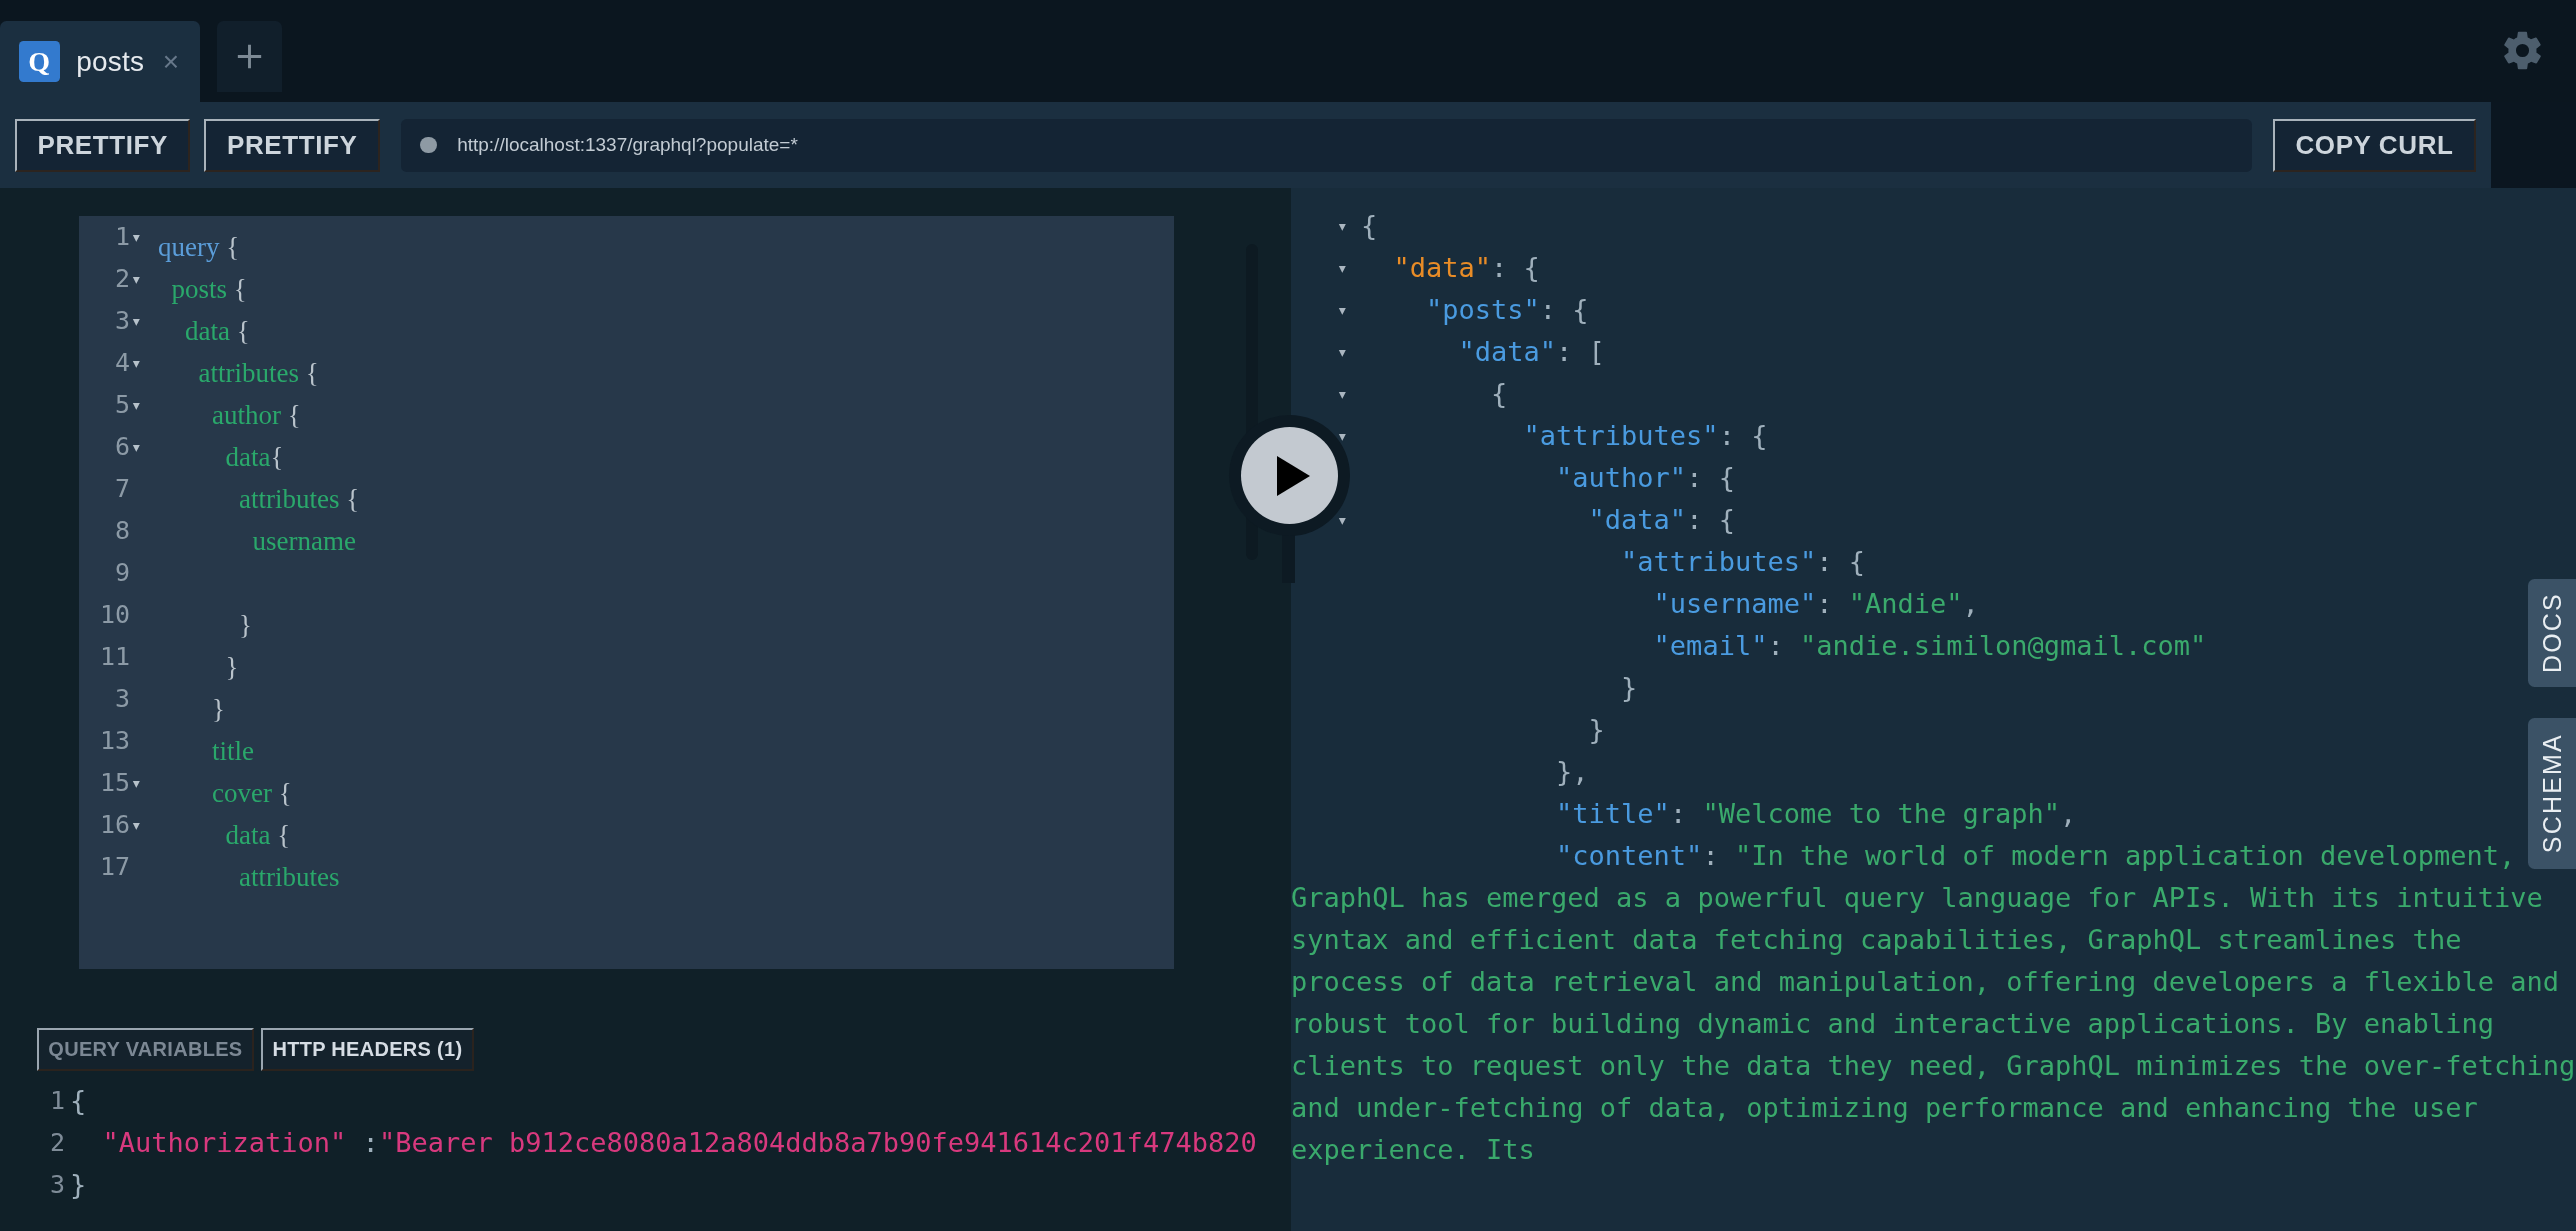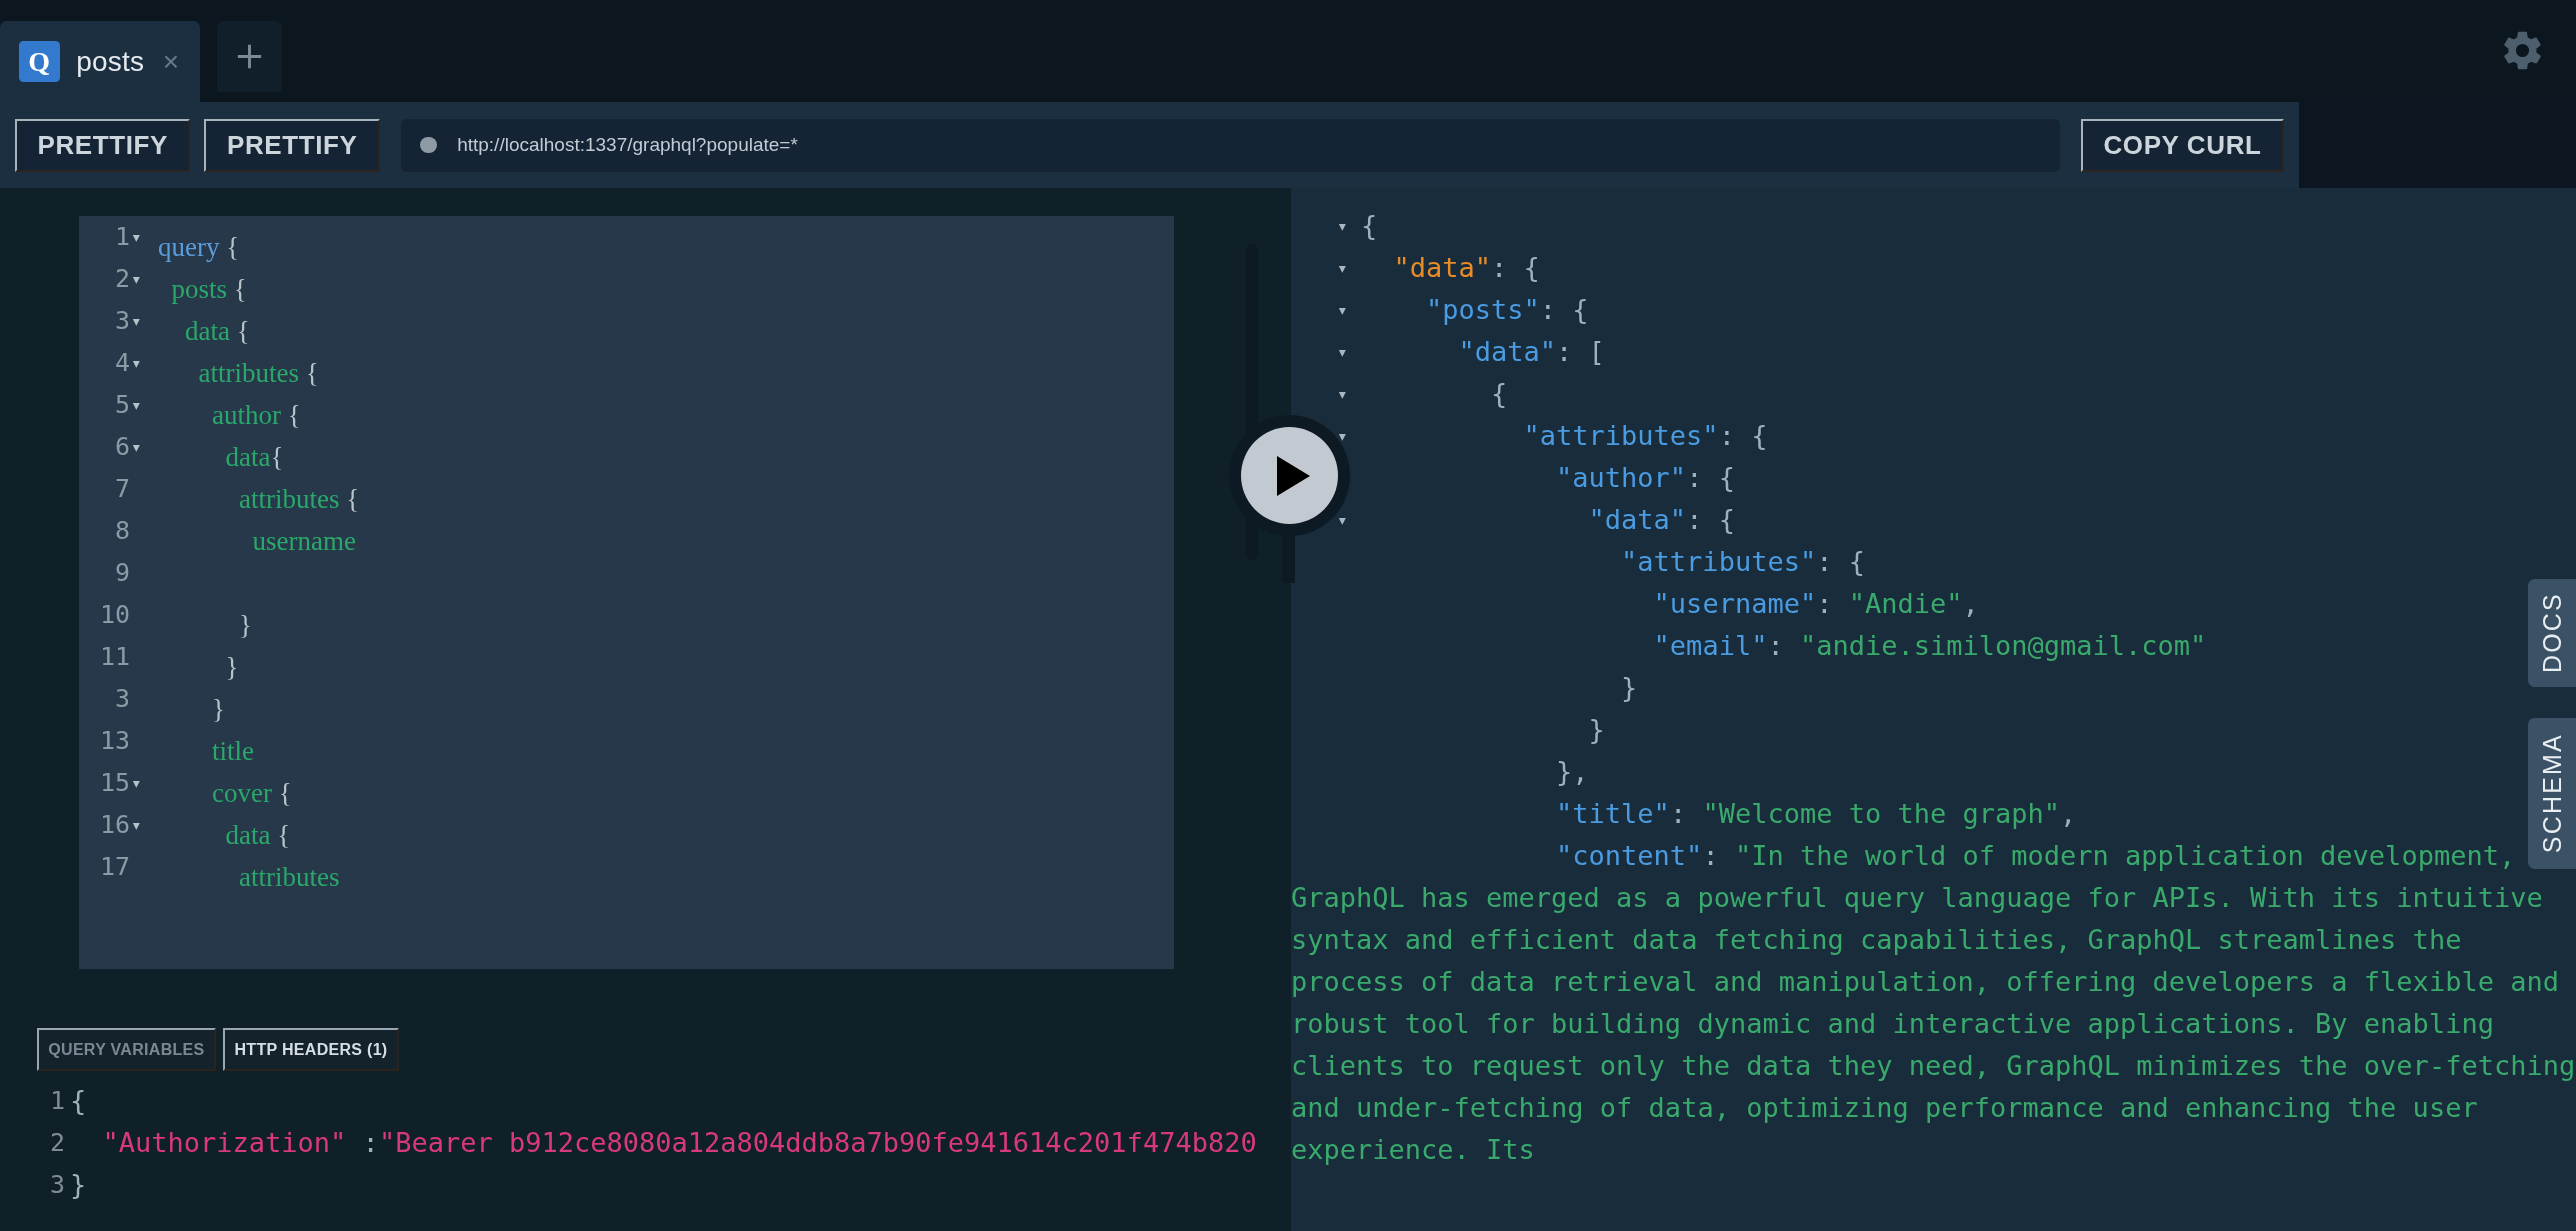"PRETTIFY" .toolbar { width: 2299px -> 2491px }
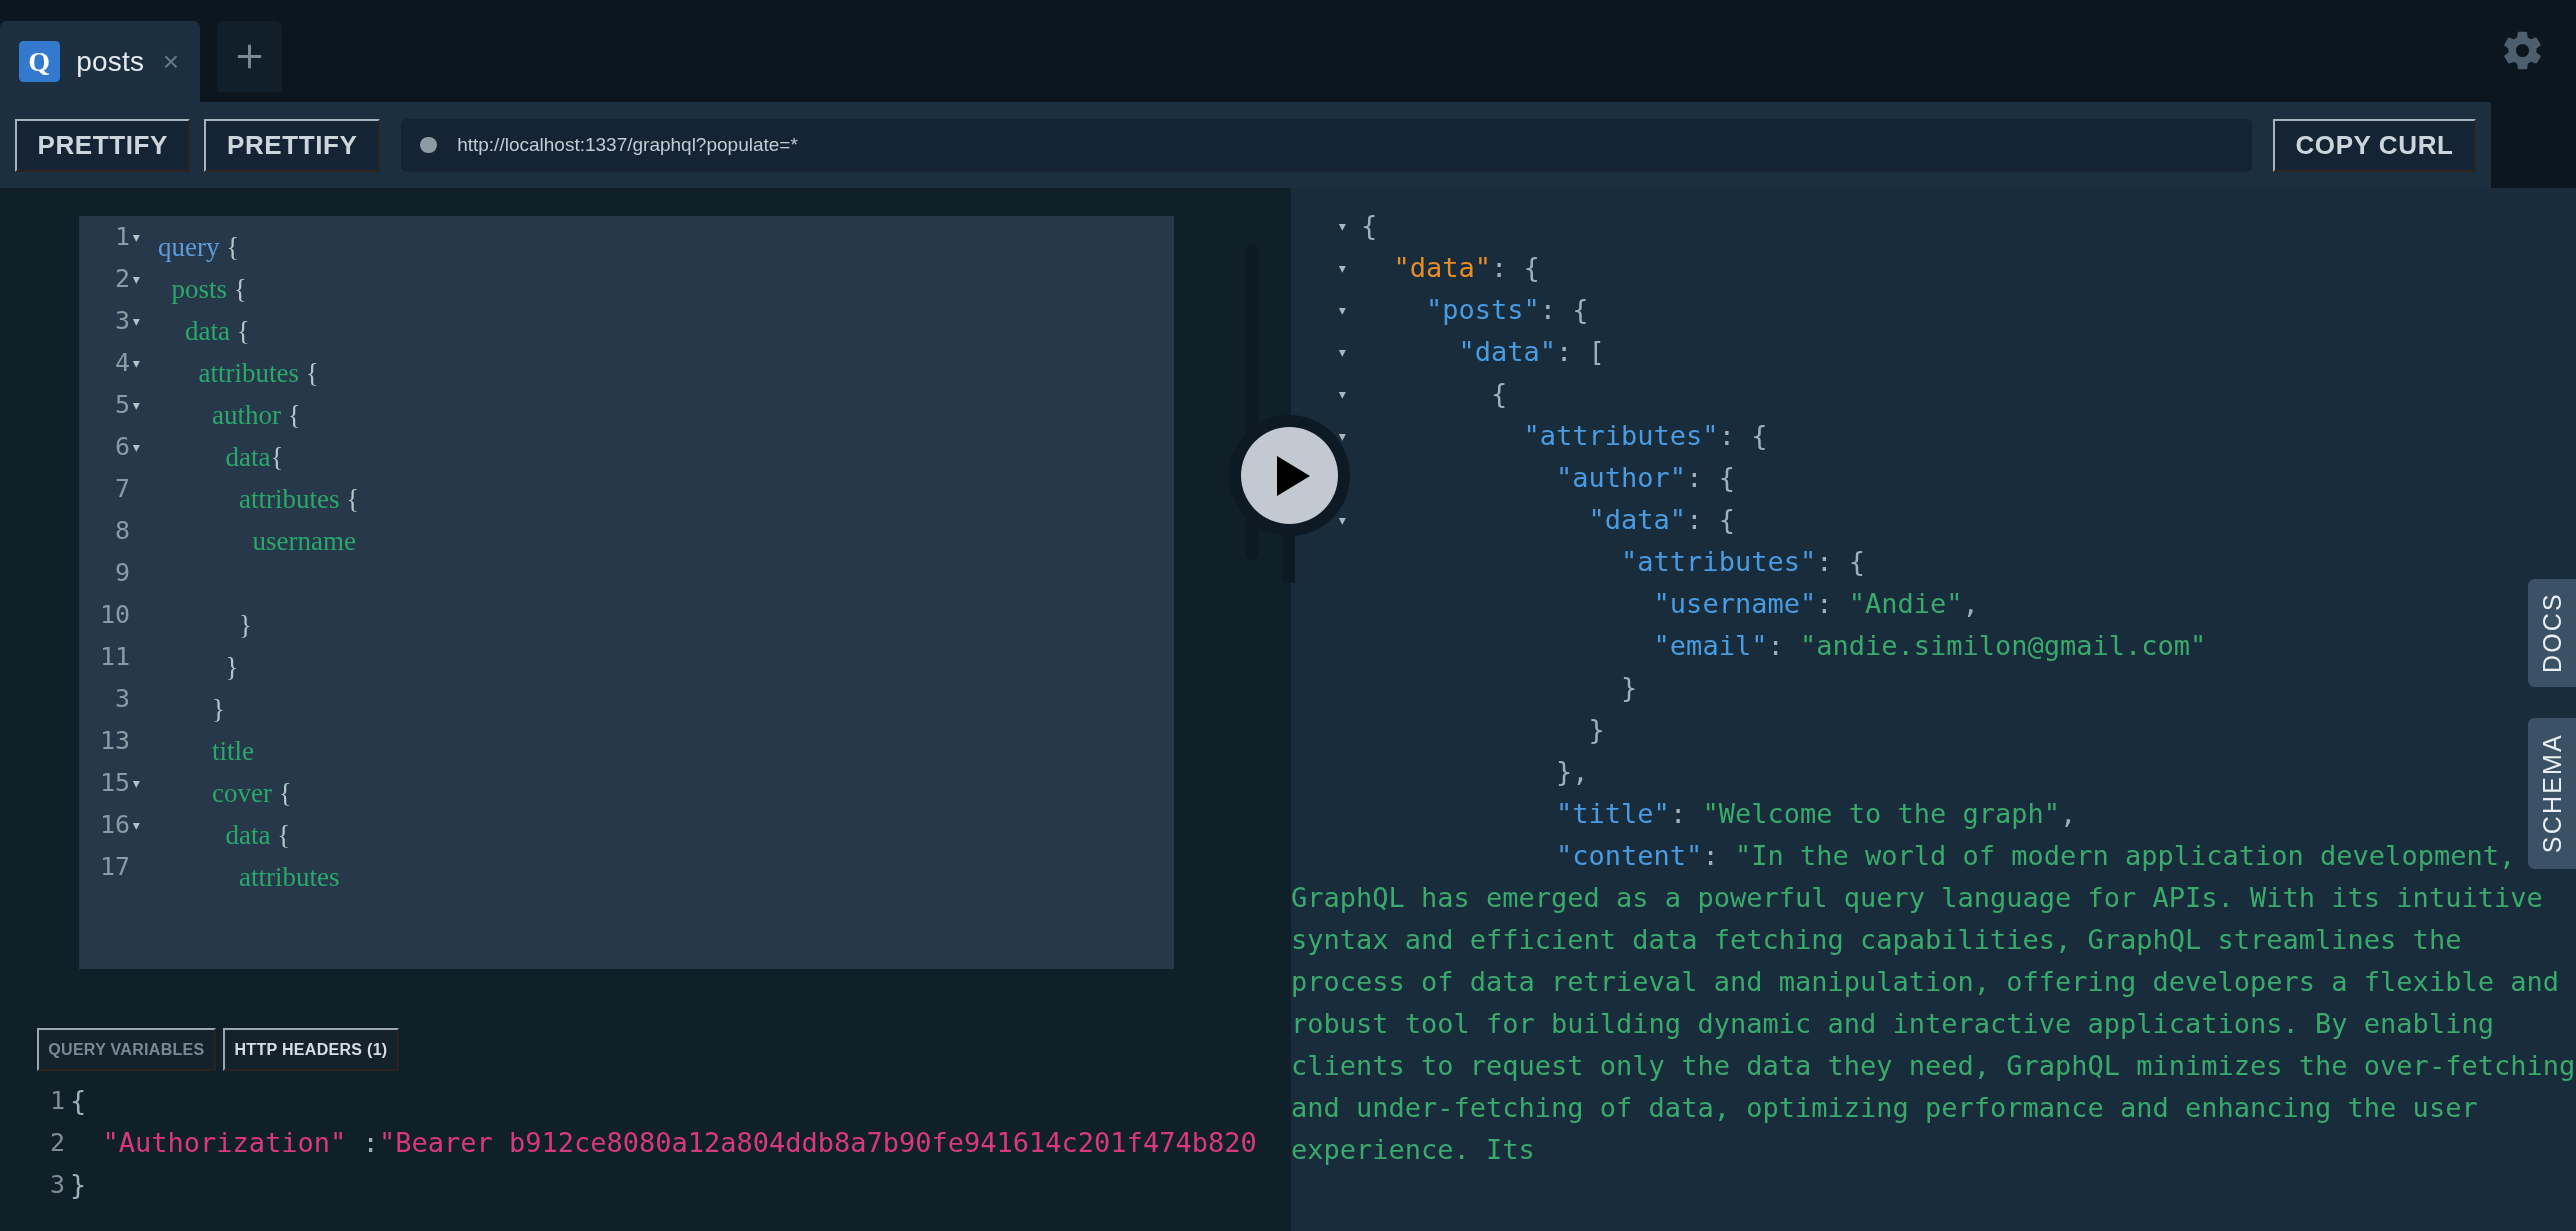"QUERY VARIABLES" .vh-tab { font-size: 16px -> 20px }
